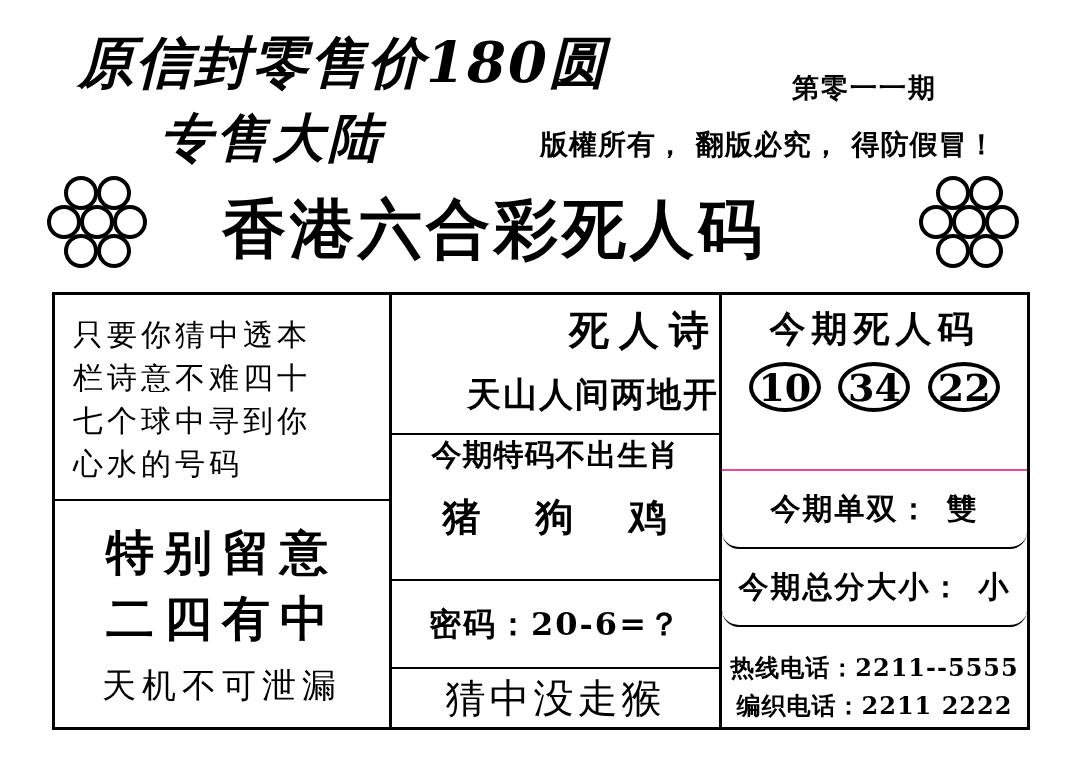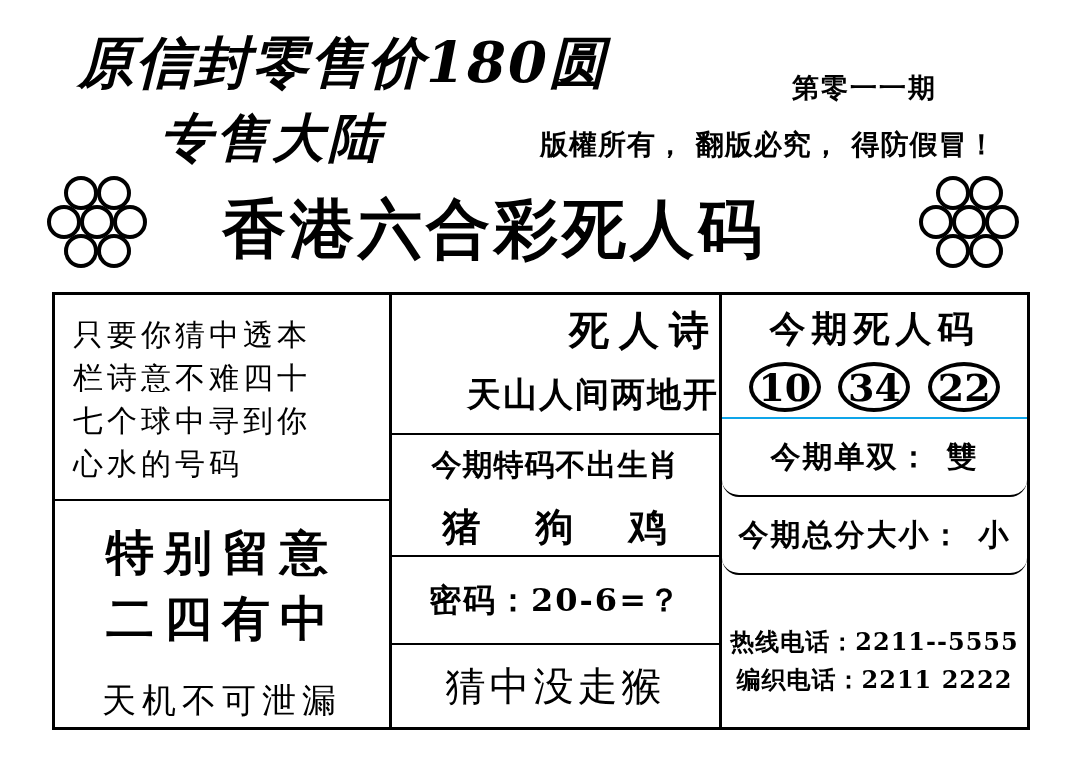"今期死人码" .dead-box { border-bottom: 2px solid #0ea5e9 -> 2px solid #ec4899; height: 124px -> 176px }
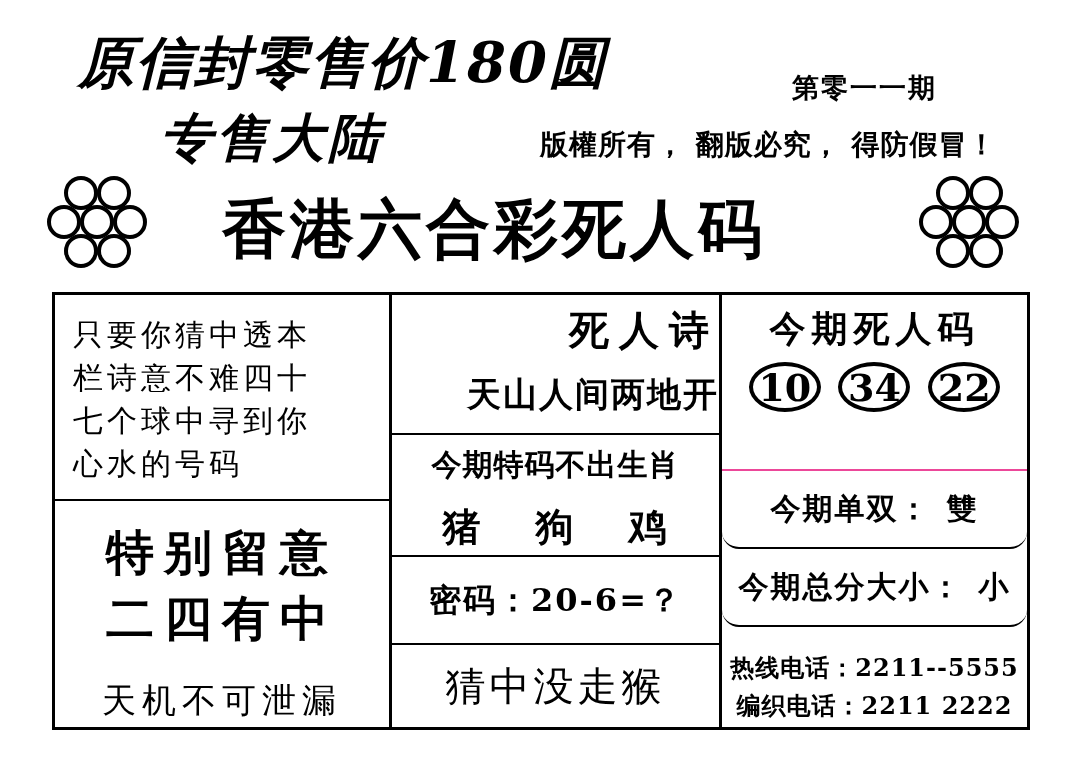"今期特码不出生肖" .zodiac-box { height: 122px -> 146px; padding-top: 10px -> 0 }
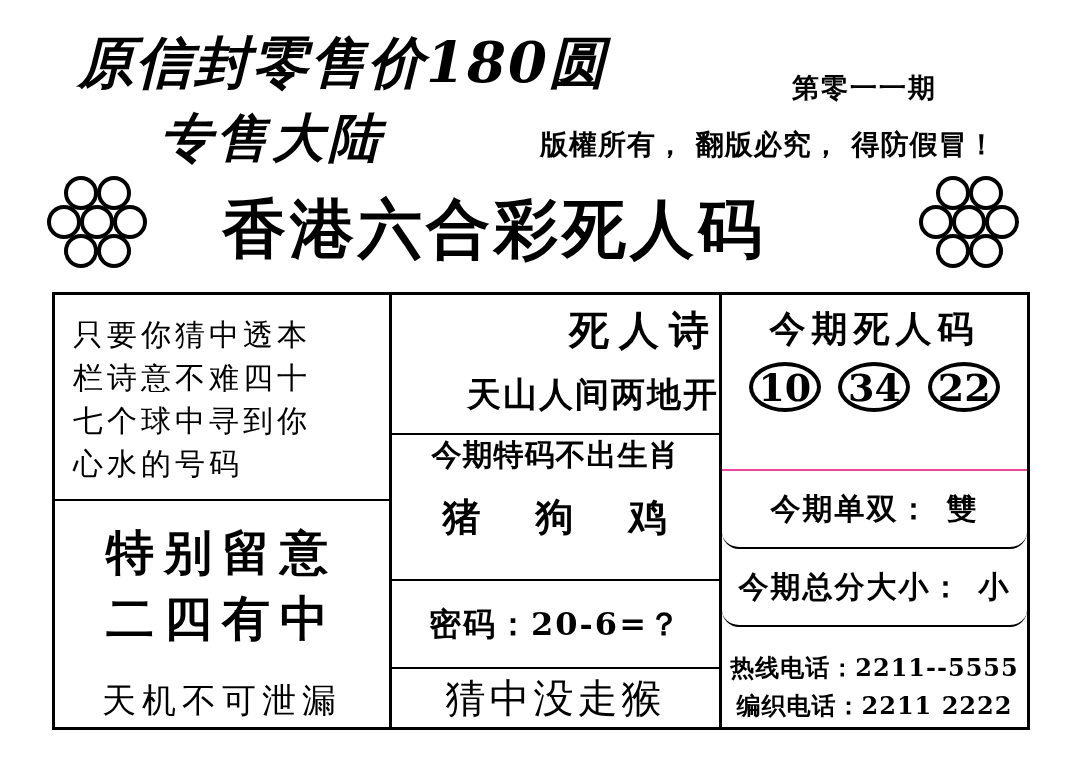"天机不可泄漏" .notice-small { margin-top: 27px -> 12px }
